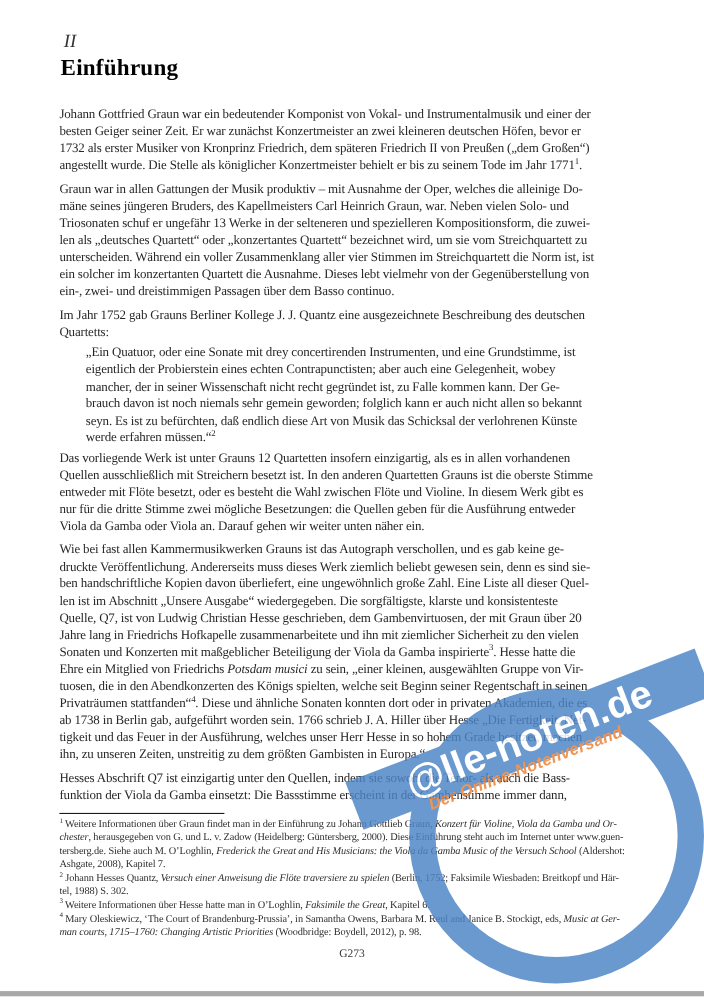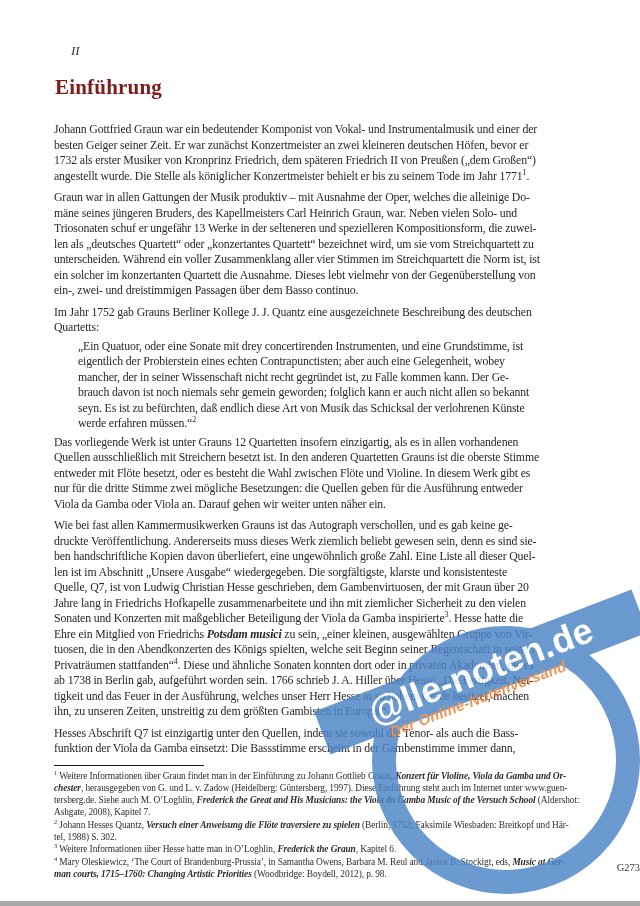"II" .pagenum { font-size: 13px -> 17px; margin: 17px -> 4px }
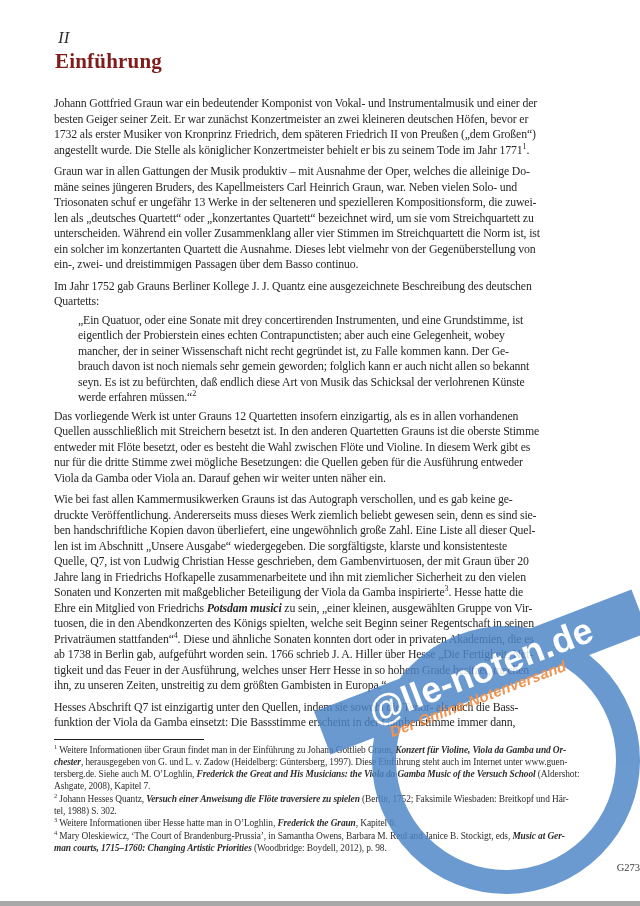"Einführung" h1.title { color: #7f1d1d -> #000000 }
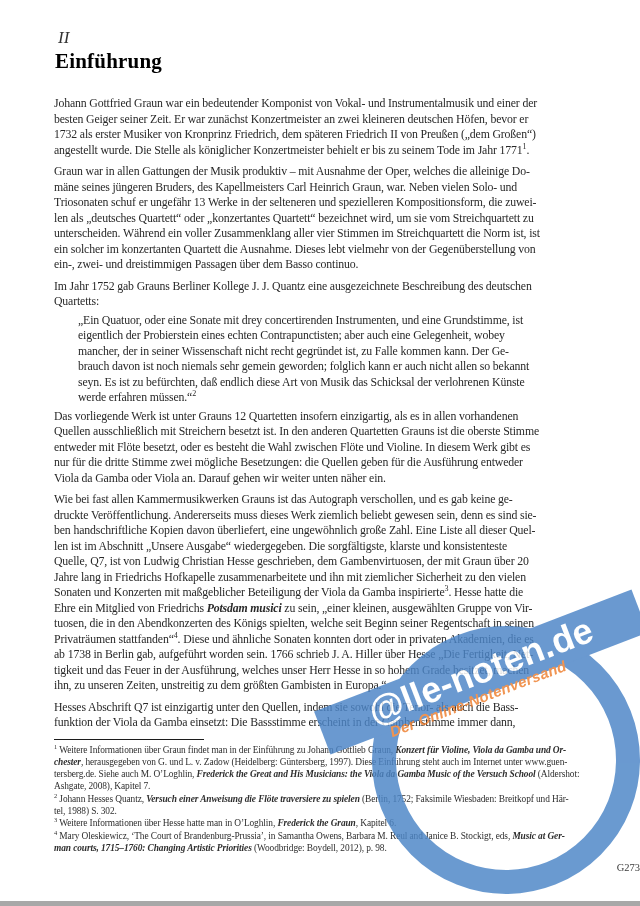"Potsdam musici" .it { font-weight: bold -> none }
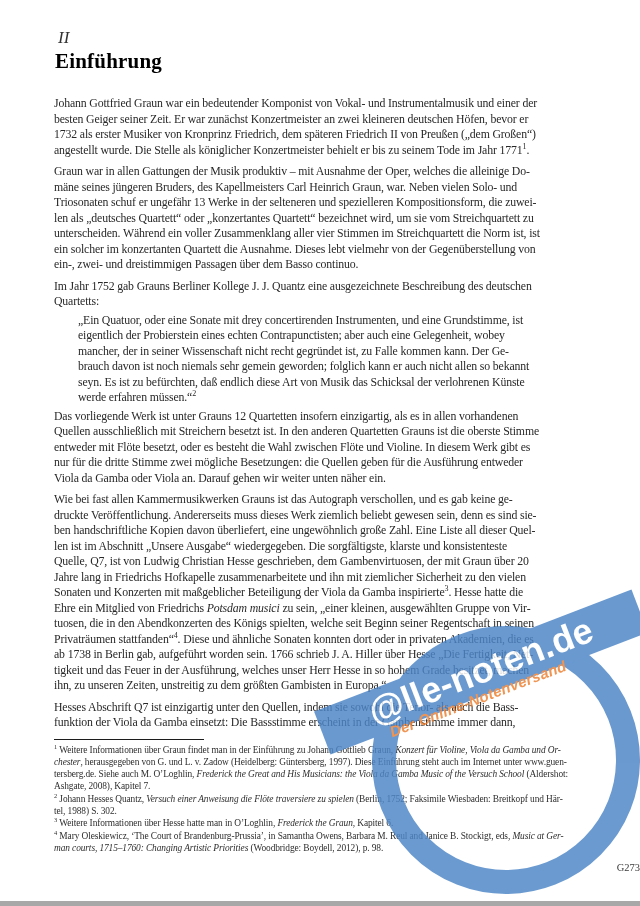", herausgegeben von G. und" span { text: 1997 -> 2000 }
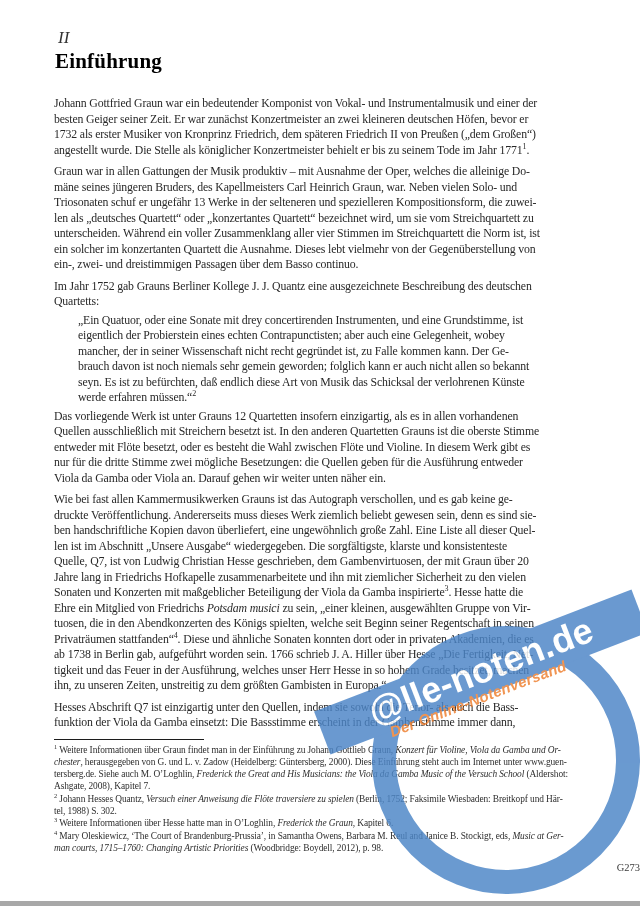"Frederick the Graun" span.it { text: Frederick the Graun -> Faksimile the Great }
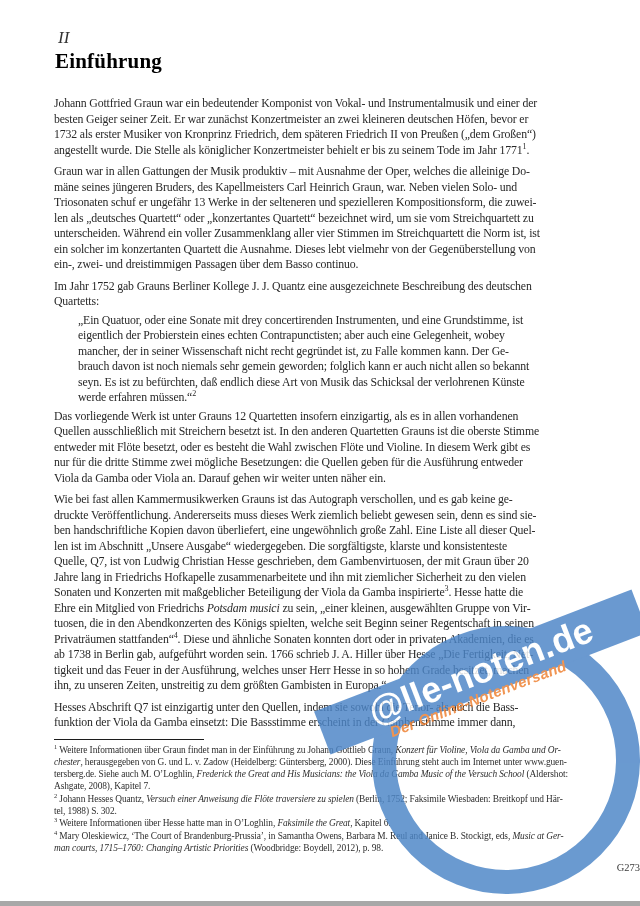"G273" .pagefooter { text-align: right -> center }
